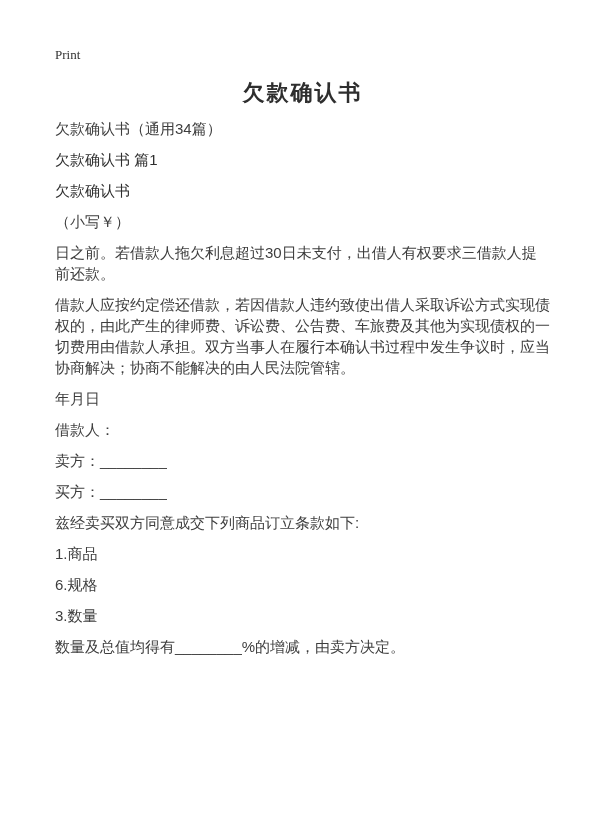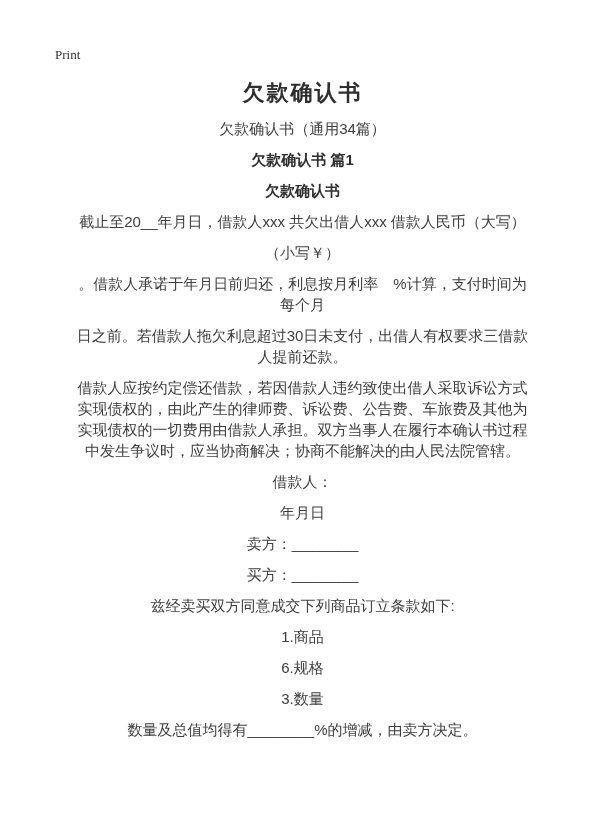"欠款确认书（通用34篇）" p { margin: 10px 16px -> 10px 0; text-align: center -> none }
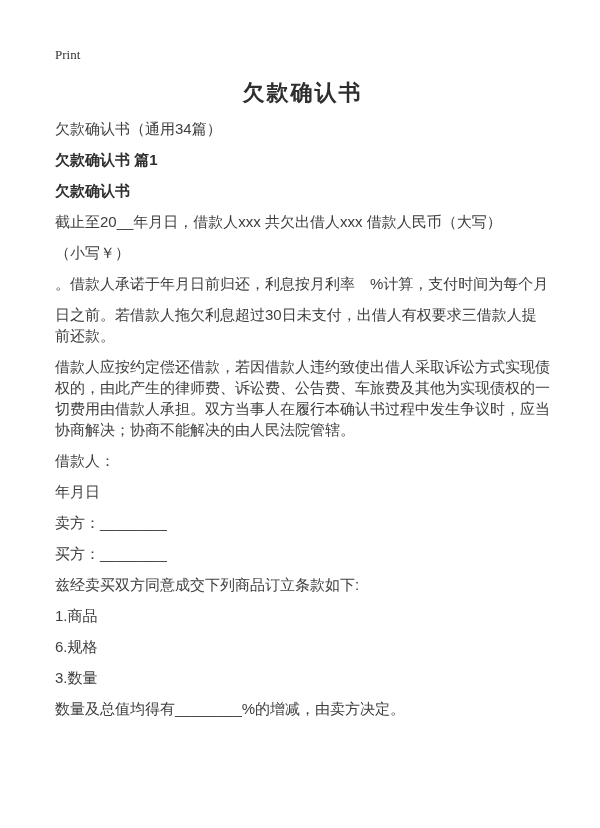"欠款确认书 篇1" p.b { font-weight: bold -> normal }
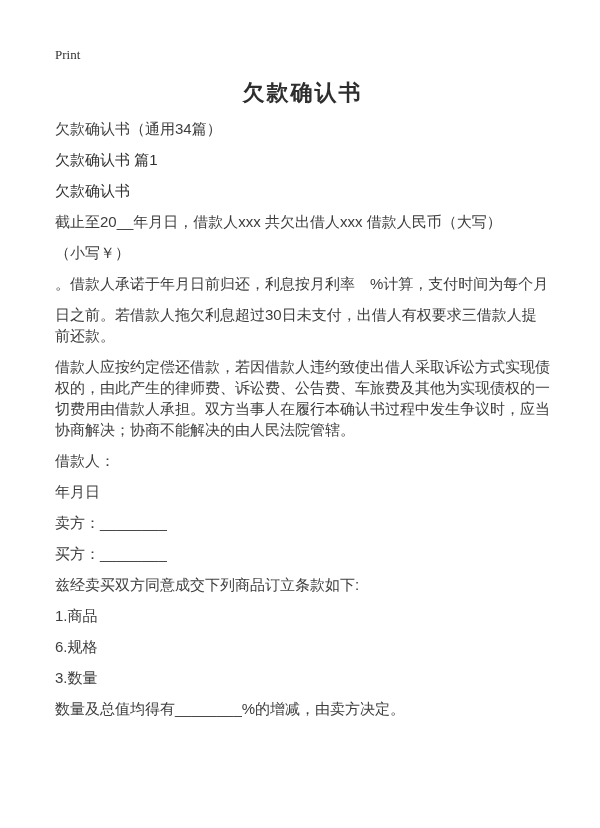"截止至20__年月日，借款人xxx 共欠出借人xxx 借款人民币（大写）" p { html: <p>截止至20__年月日，借款人xxx 共欠出借人xxx 借款人民币（大写）</p> -> none }
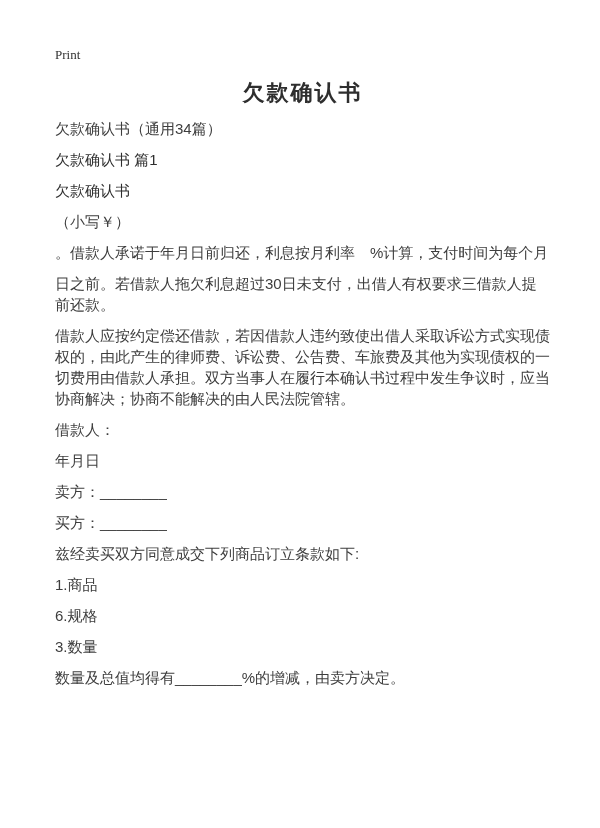"。借款人承诺于年月日前归还，利息按月利率 %计算，支付时间为每个月" p { html: <p>。借款人承诺于年月日前归还，利息按月利率 %计算，支付时间为每个月</p> -> none }
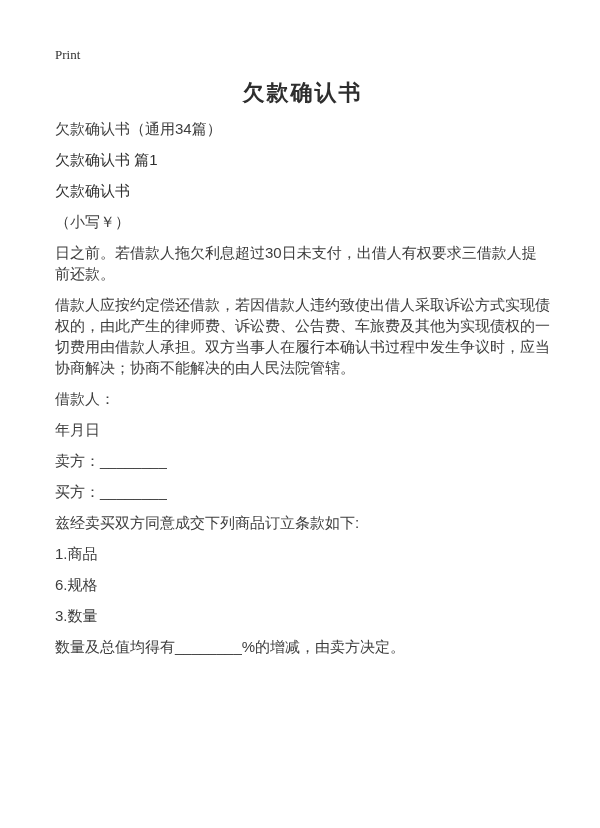"借款人：" p { order: before "年月日" -> after "年月日" }
